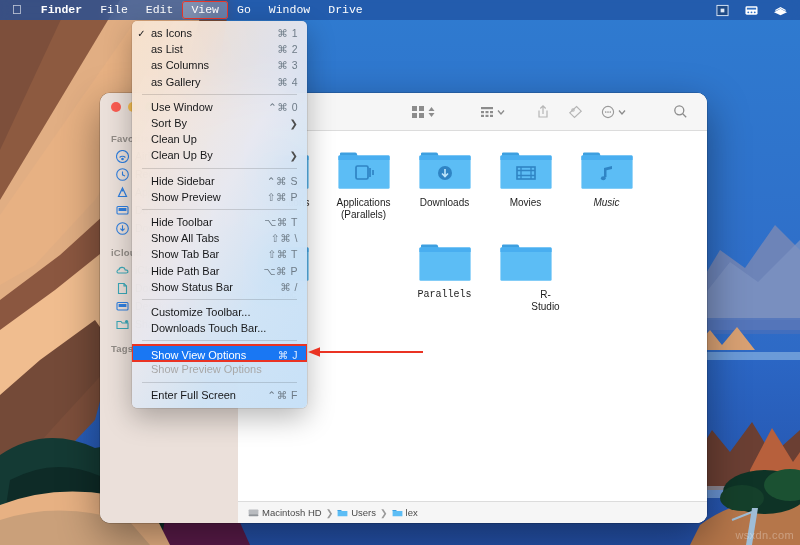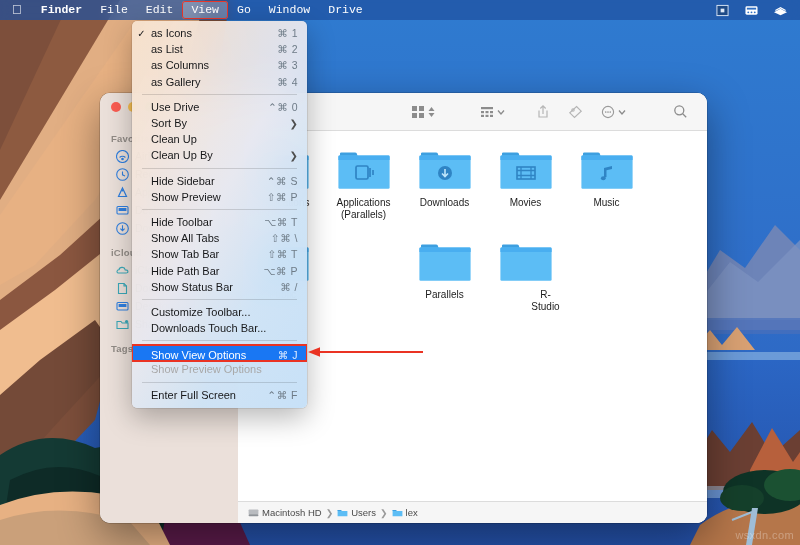"Use Drive" span.vm-label { text: Drive -> Window }
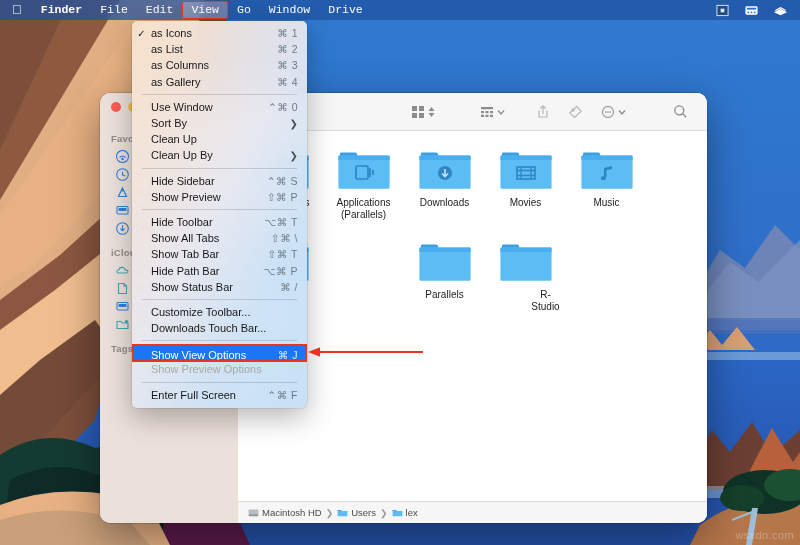"Music" div.icon-label { font-style: none -> italic }
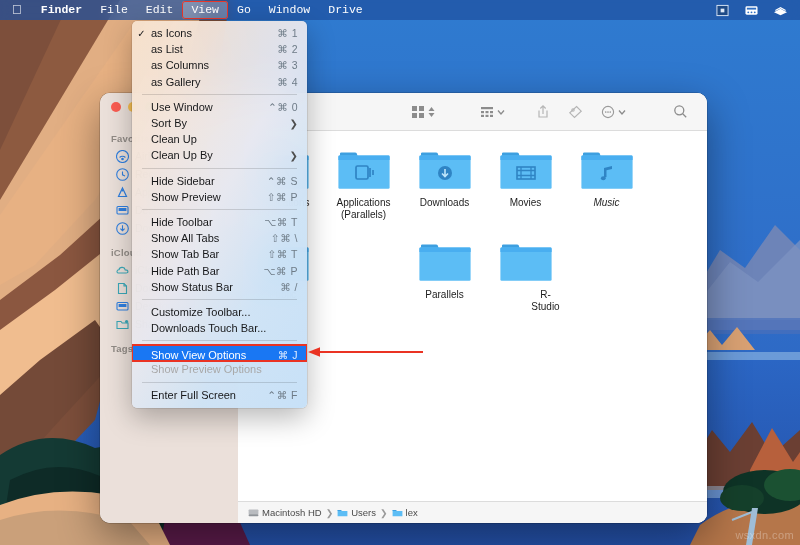"Parallels" div.icon-label { font-family: none -> Liberation Mono, monospace }
